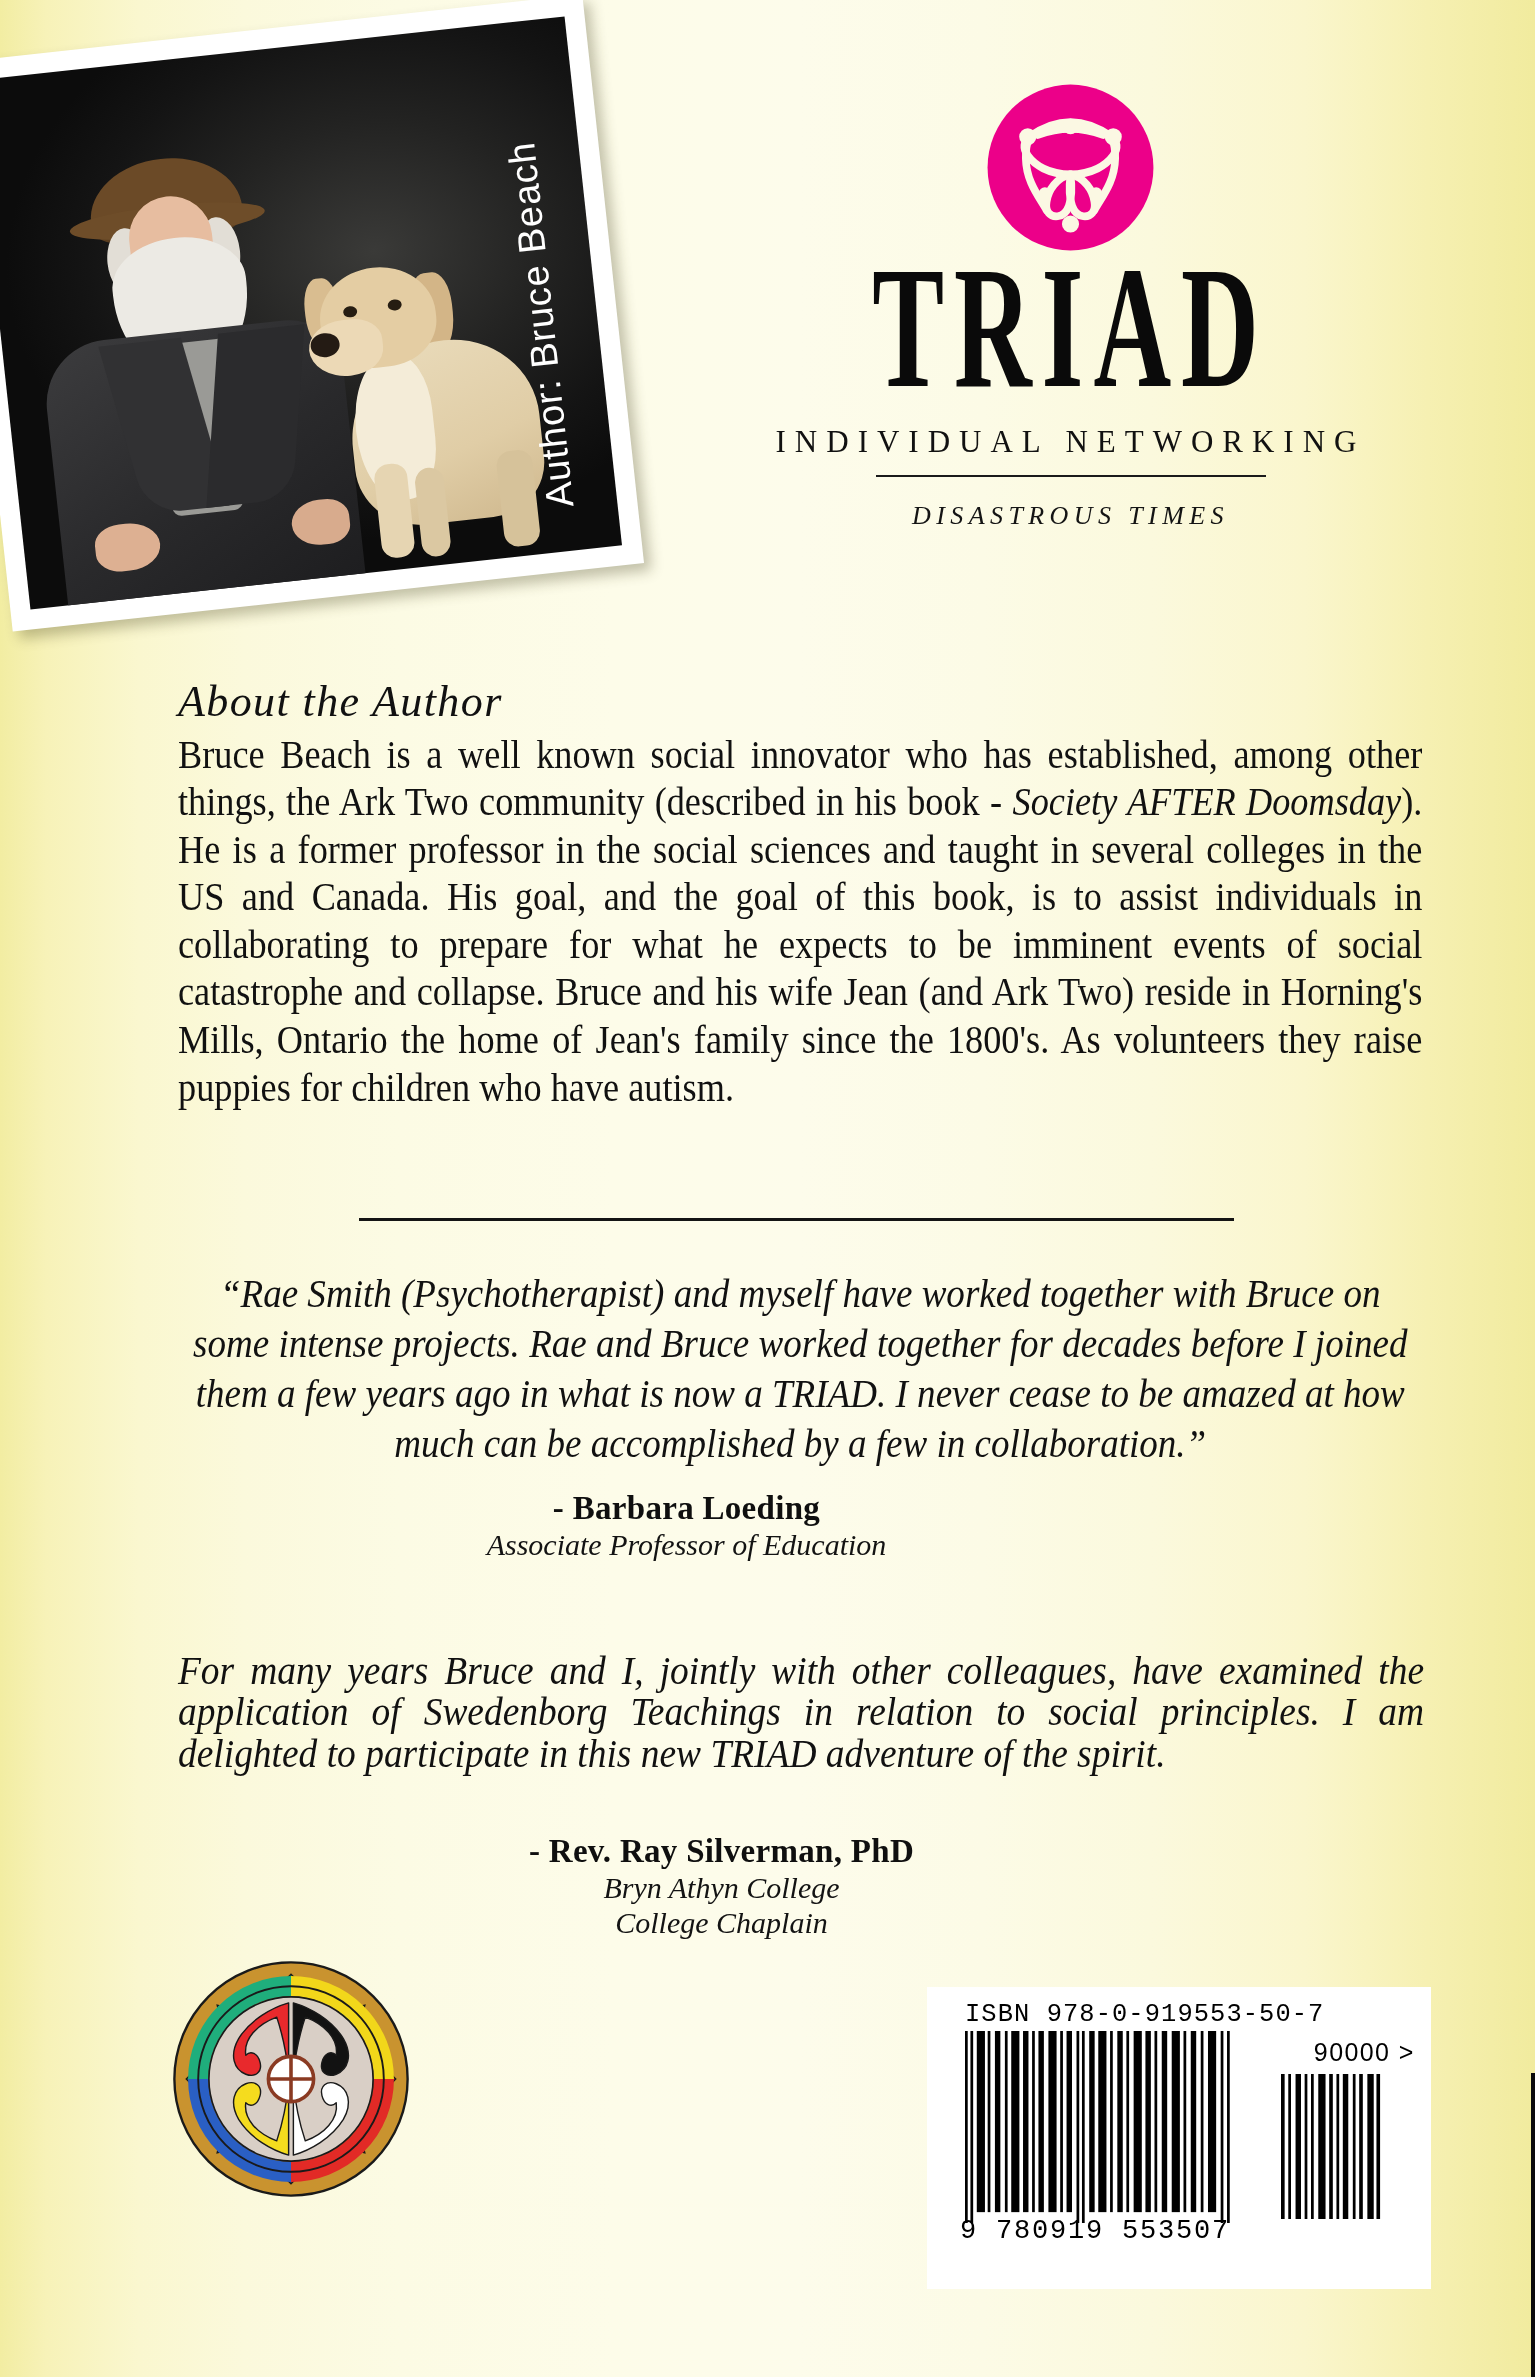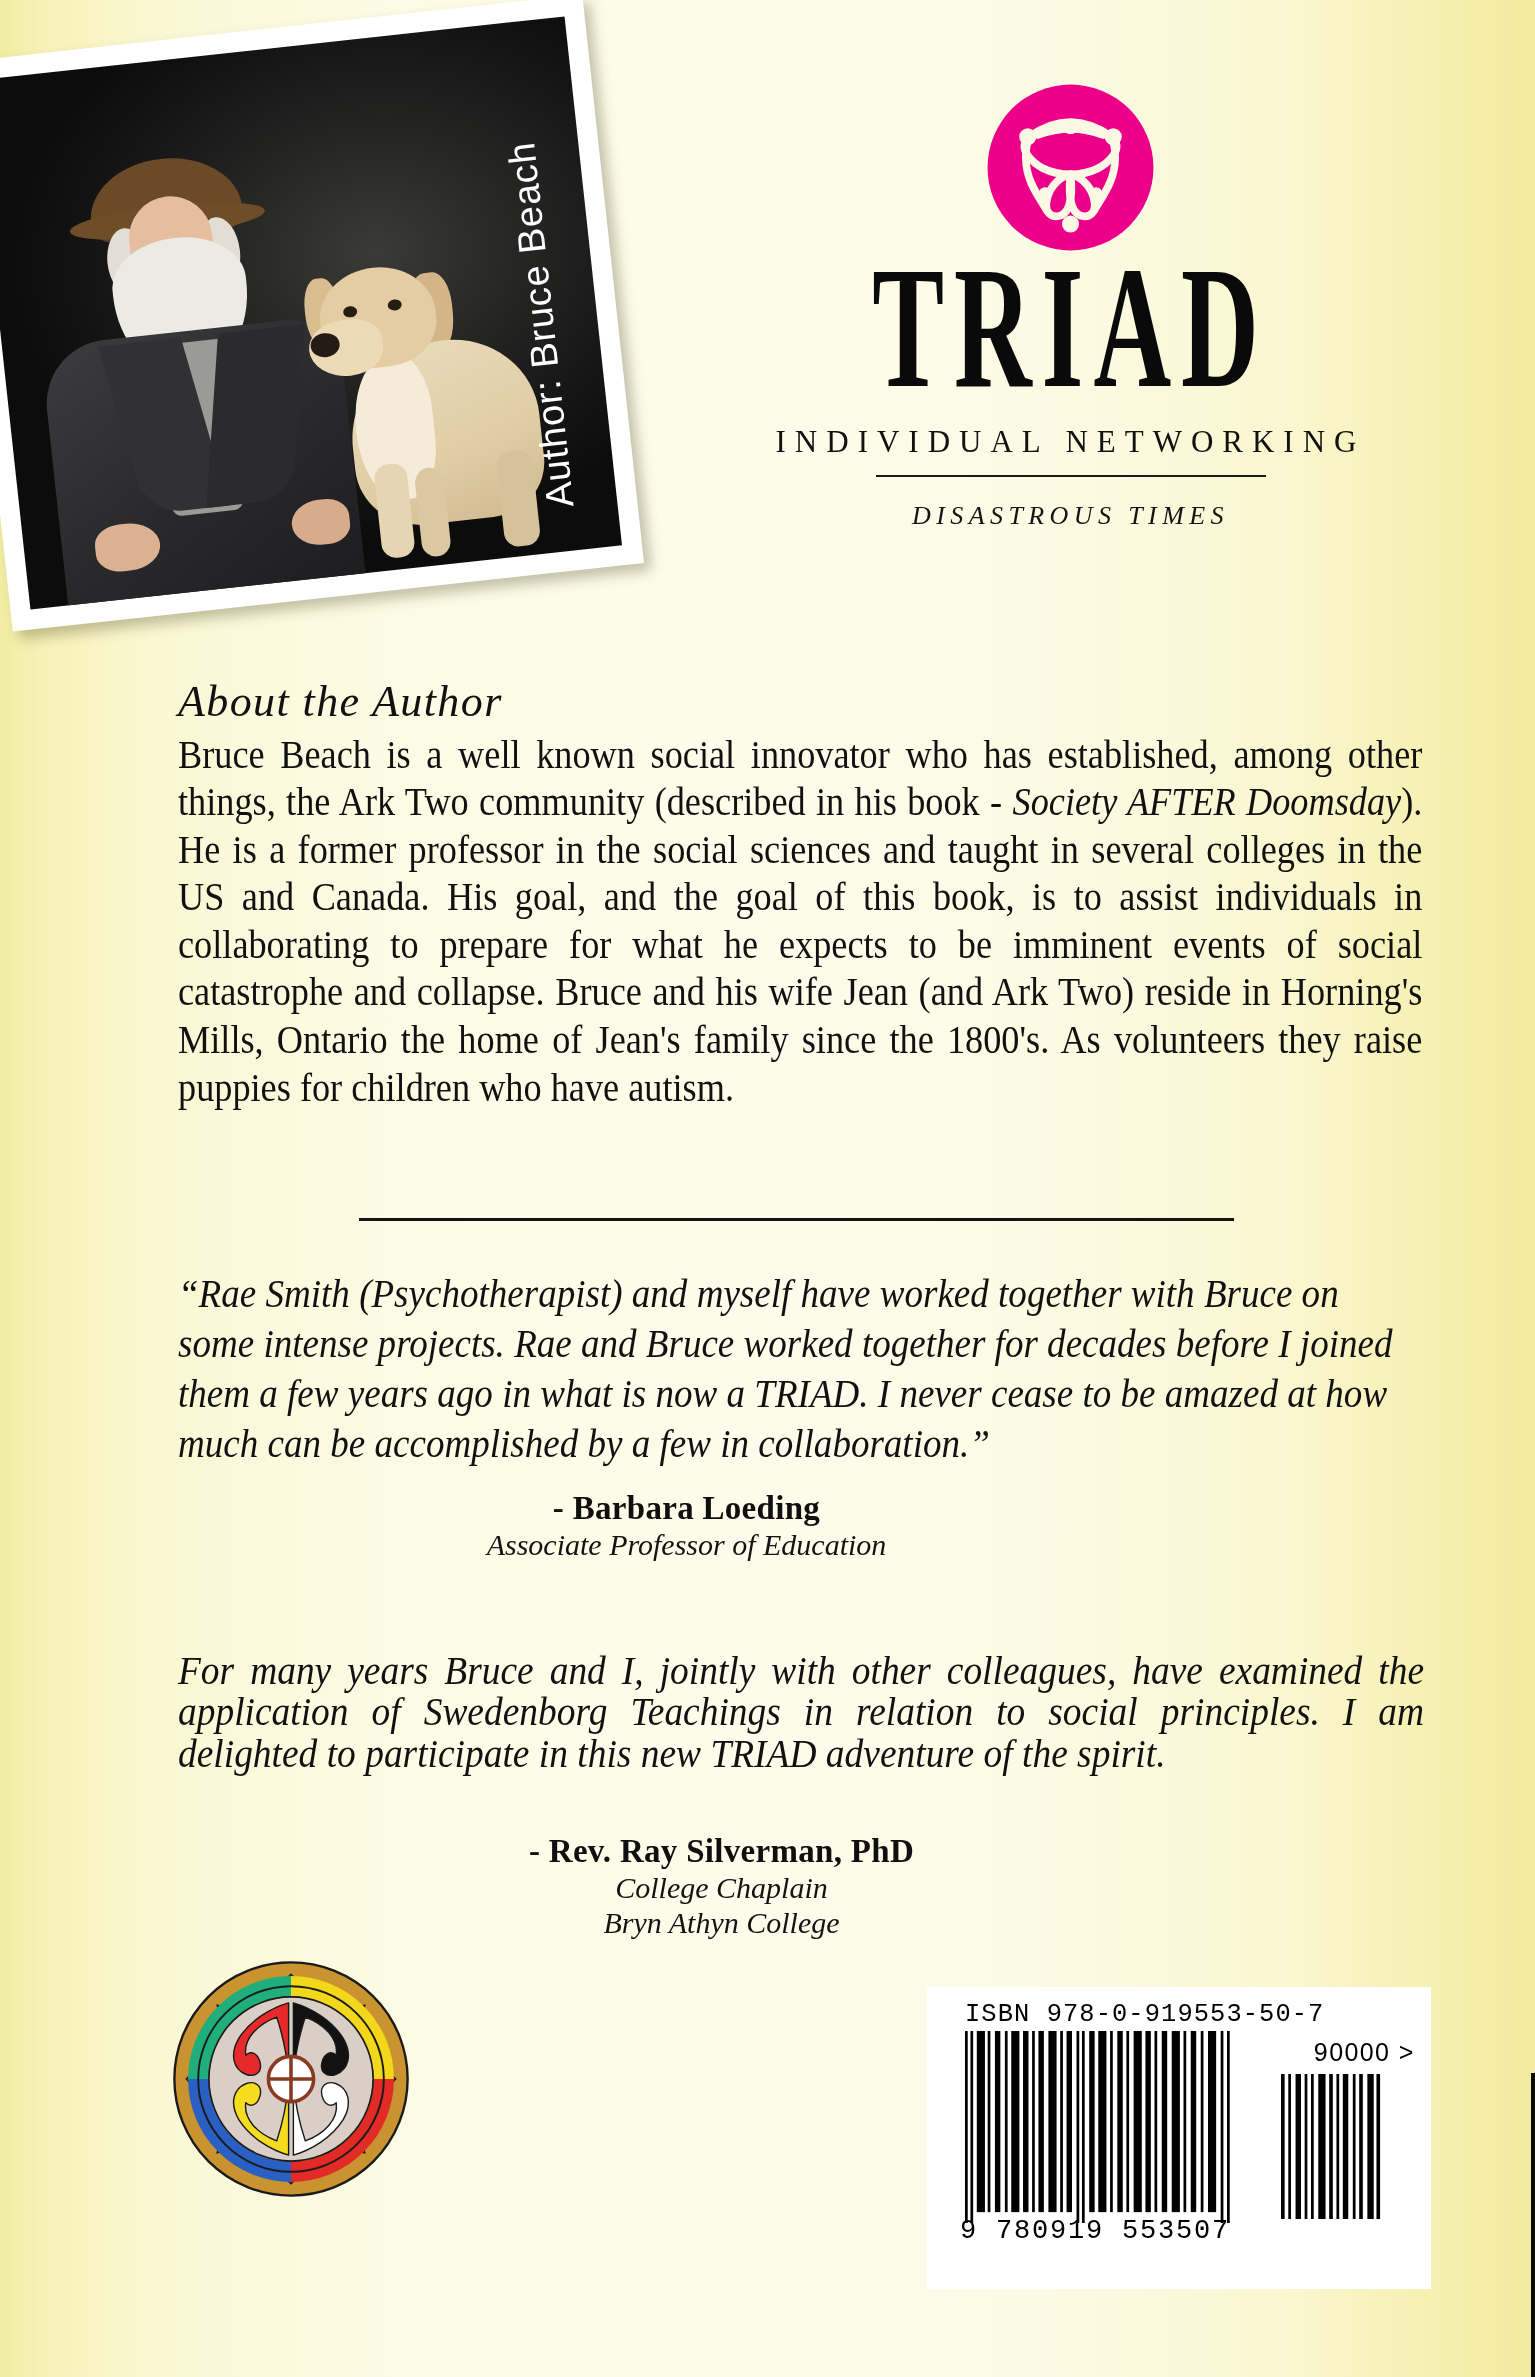"“Rae Smith (Psychotherapist) and myself" #quote1 { text-align: none -> center }
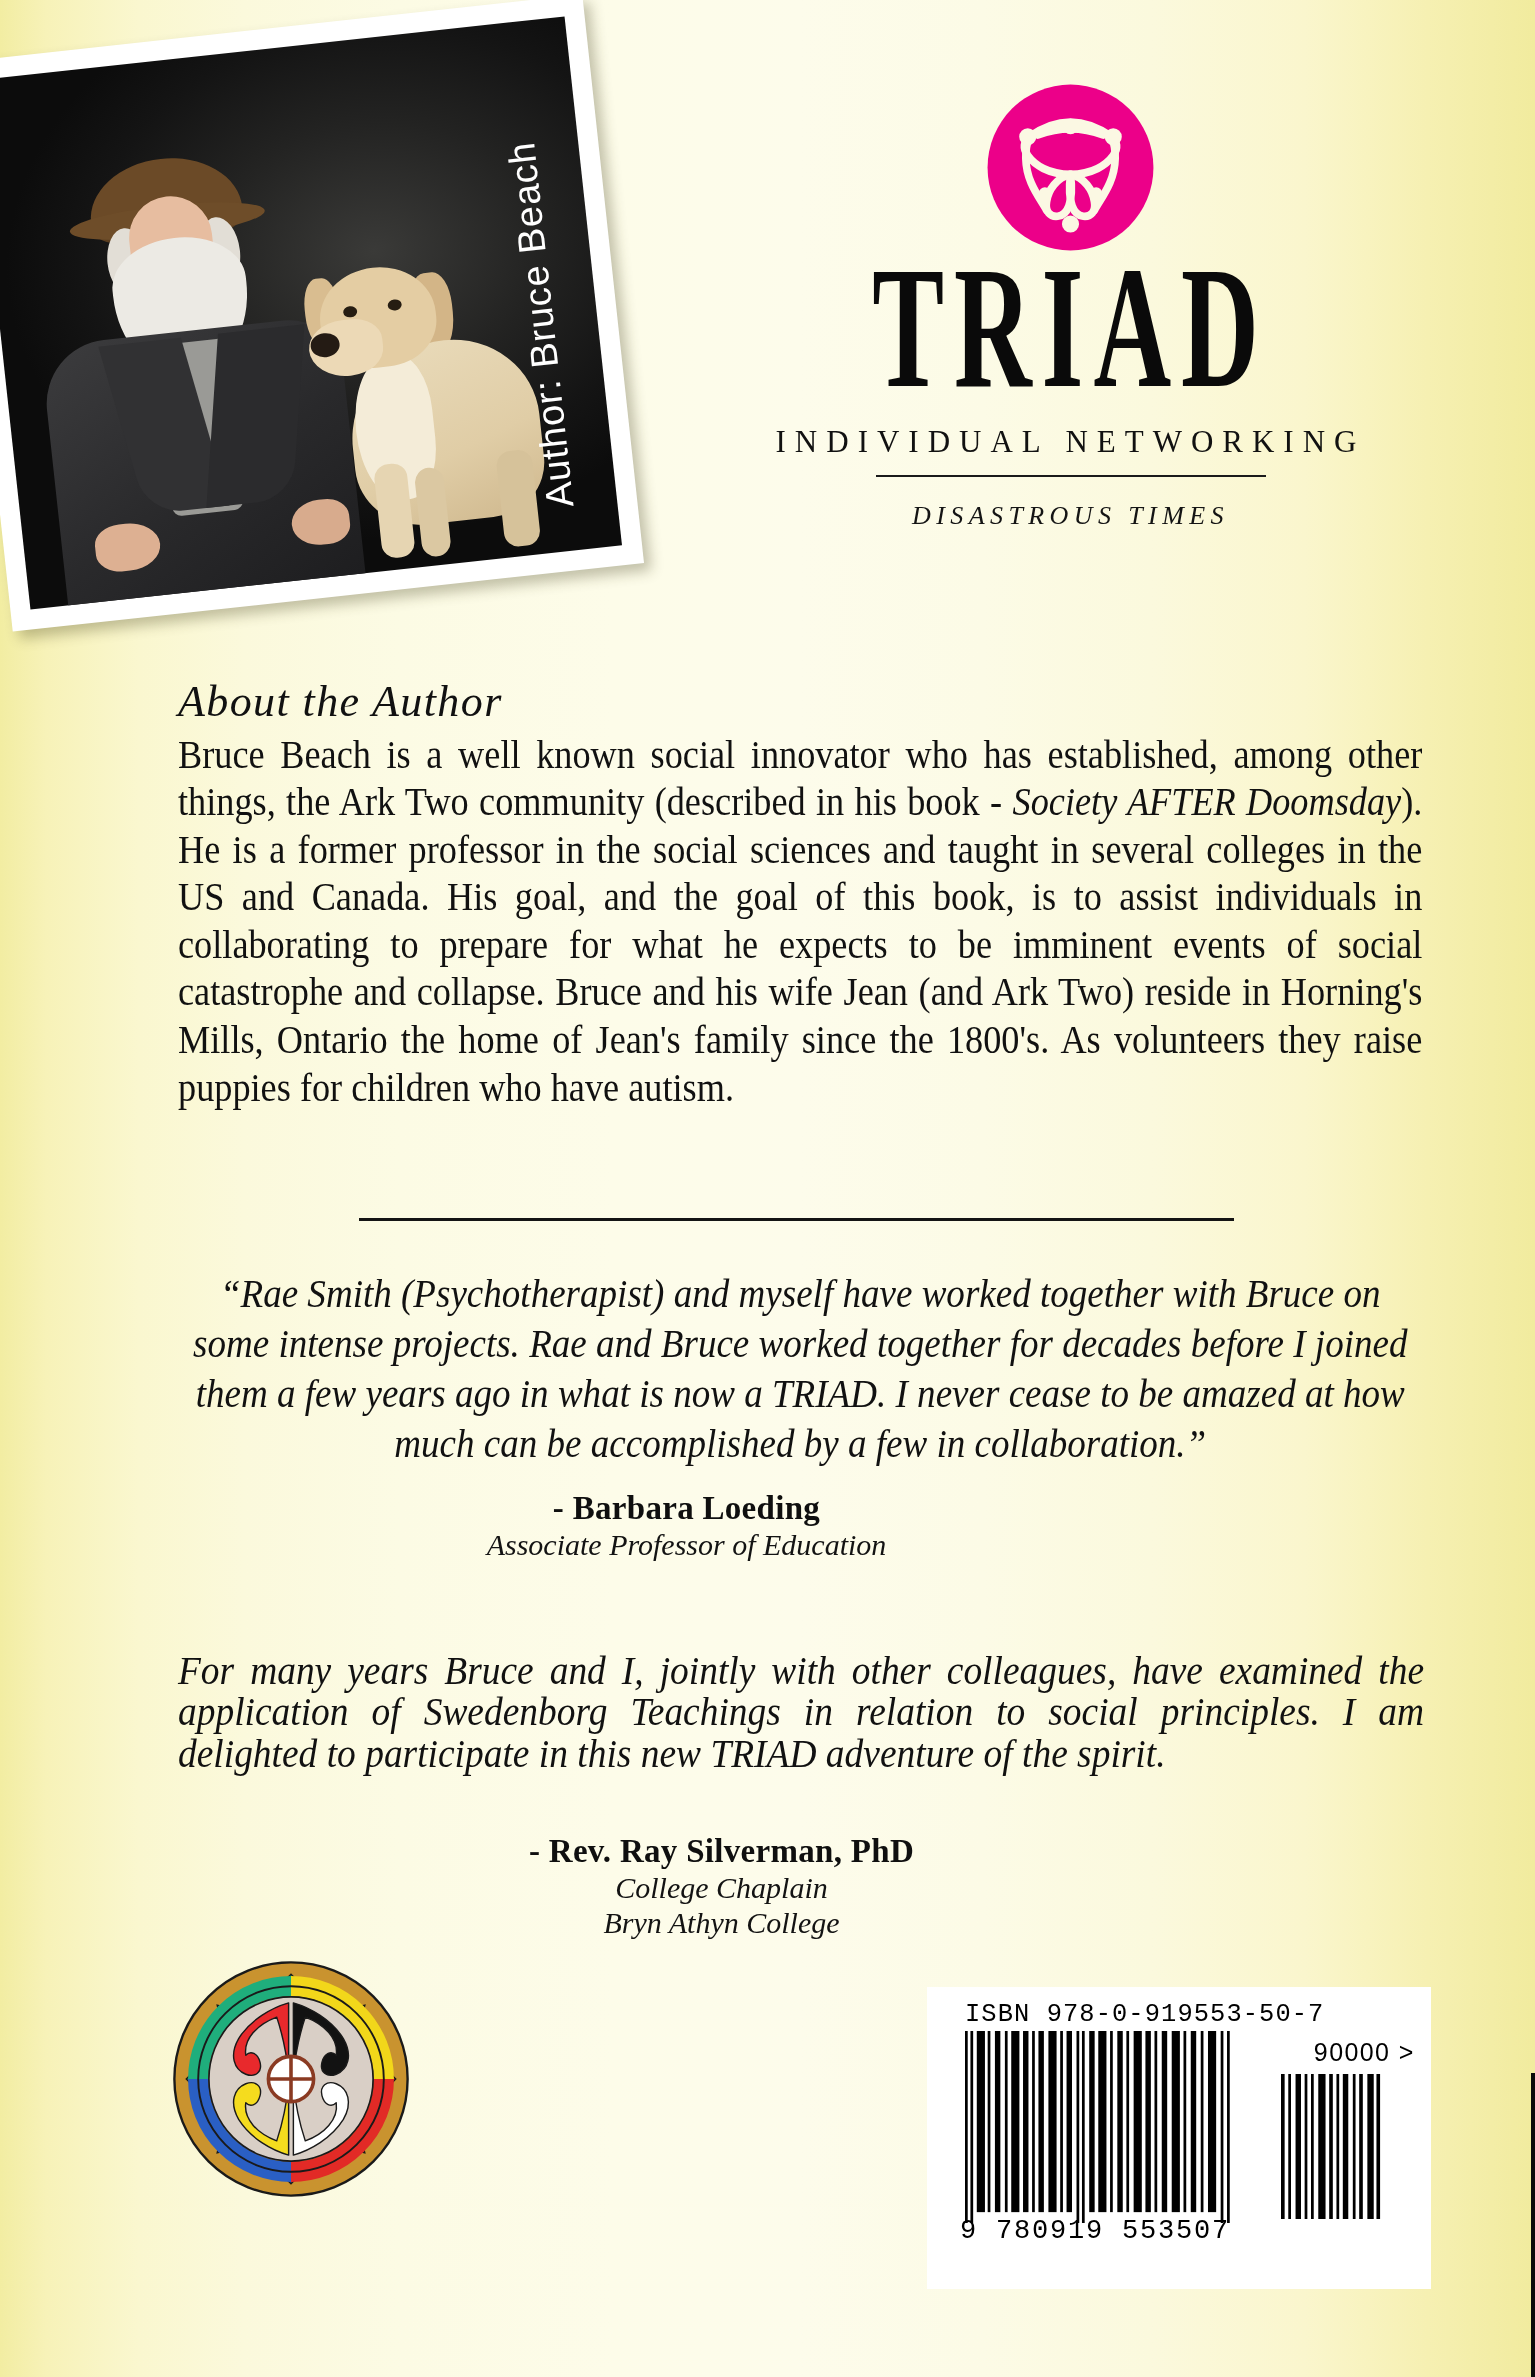"College Chaplain" div.attrib-line { order: before "Bryn Athyn College" -> after "Bryn Athyn College" }
